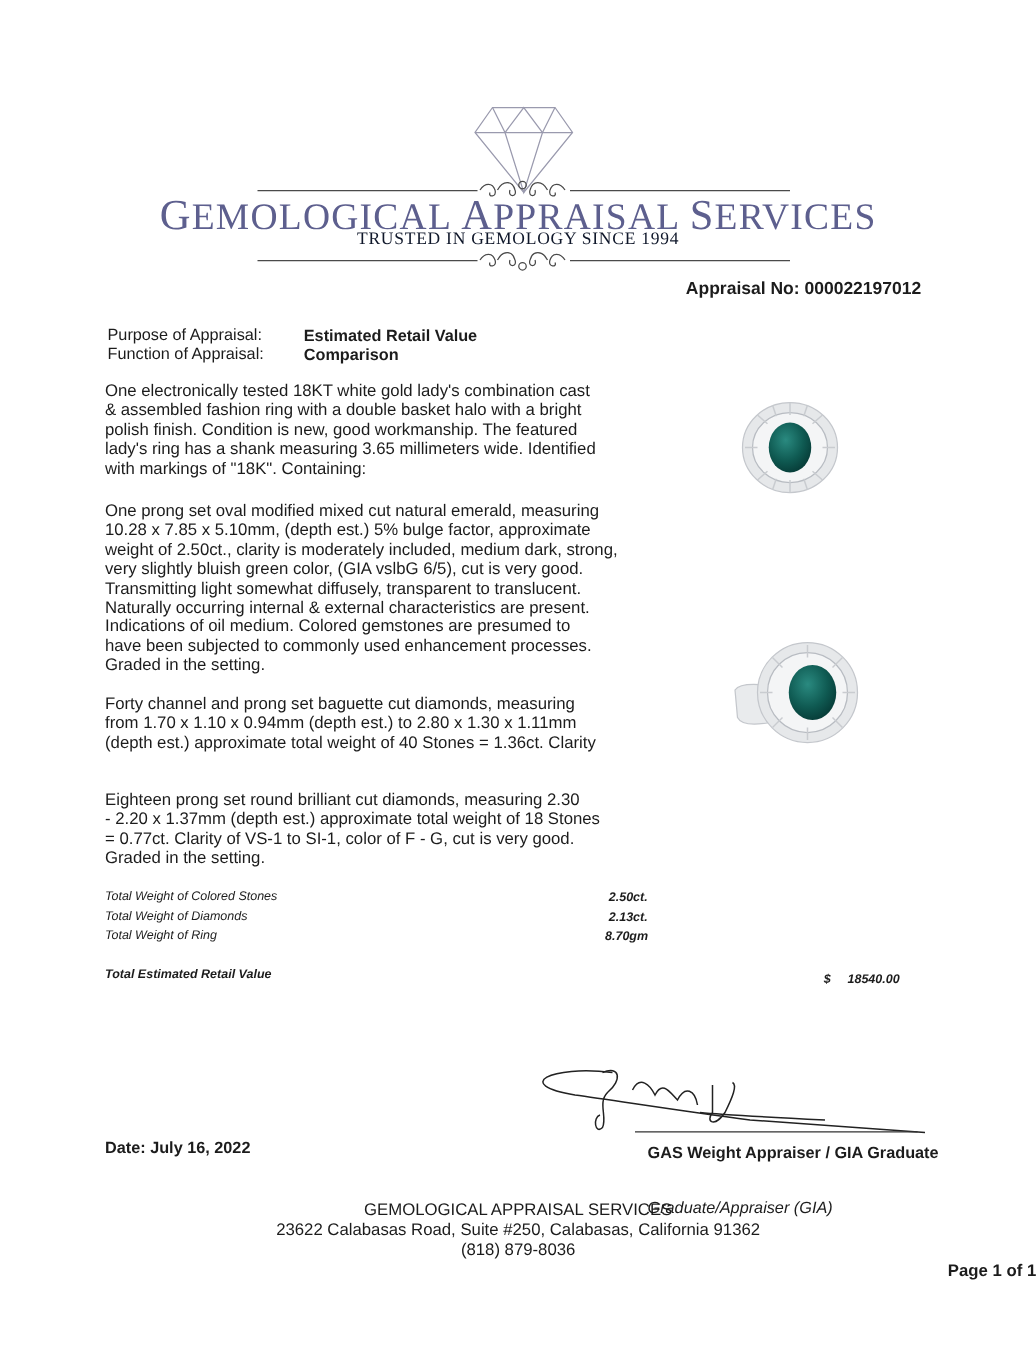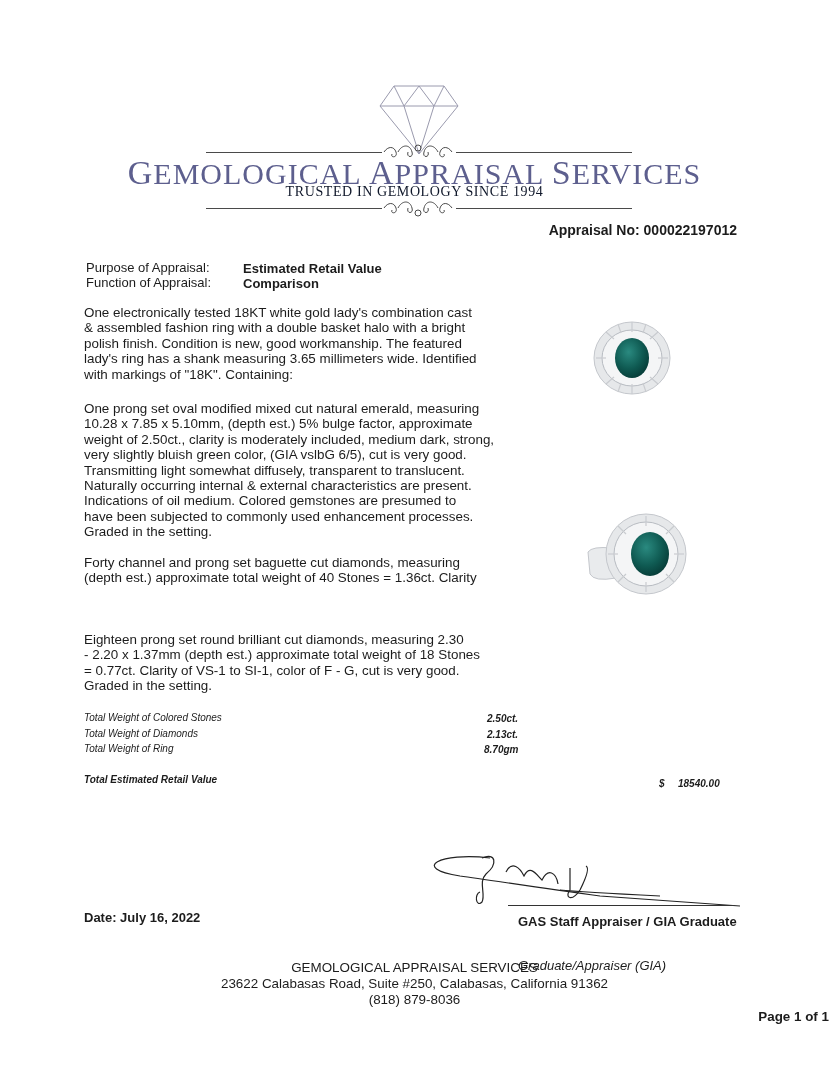"from 1.70 x 1.10 x" div { html: none -> <div>from 1.70 x 1.10 x 0.94mm (depth est.) to 2.80 x 1.30 x 1.11mm</div> }
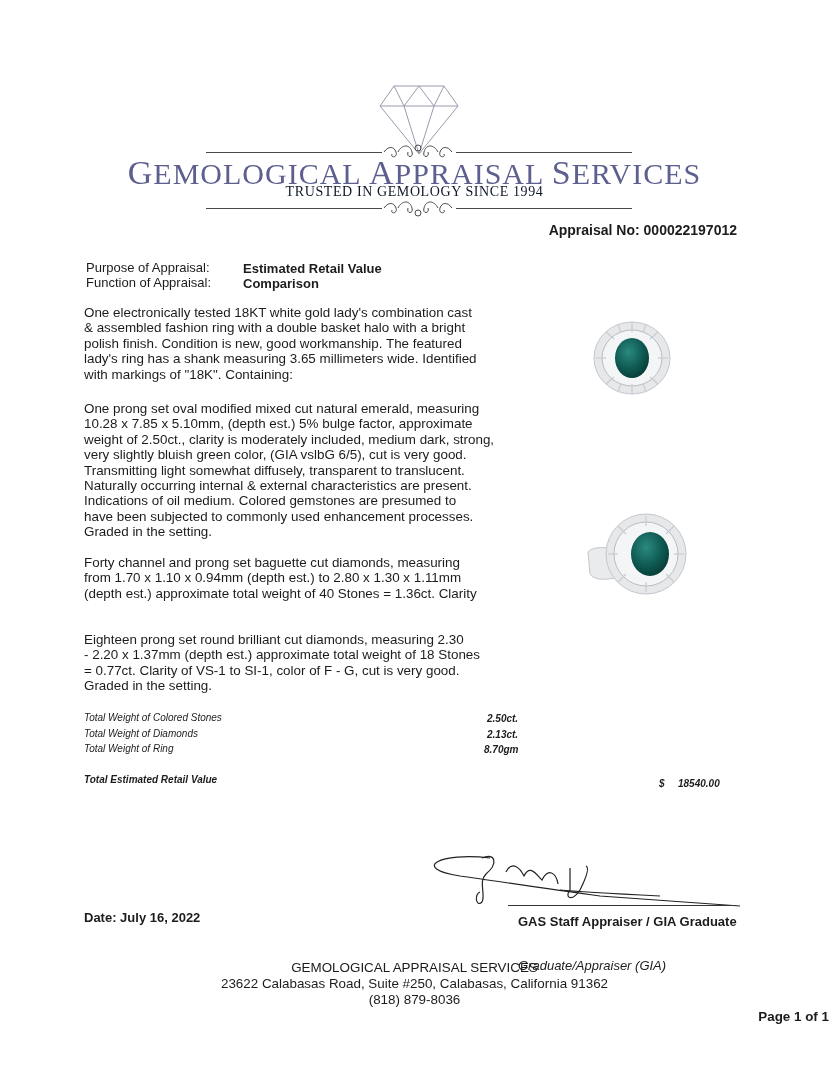"GAS Staff Appraiser / GIA" div.abs { text: Staff -> Weight }
